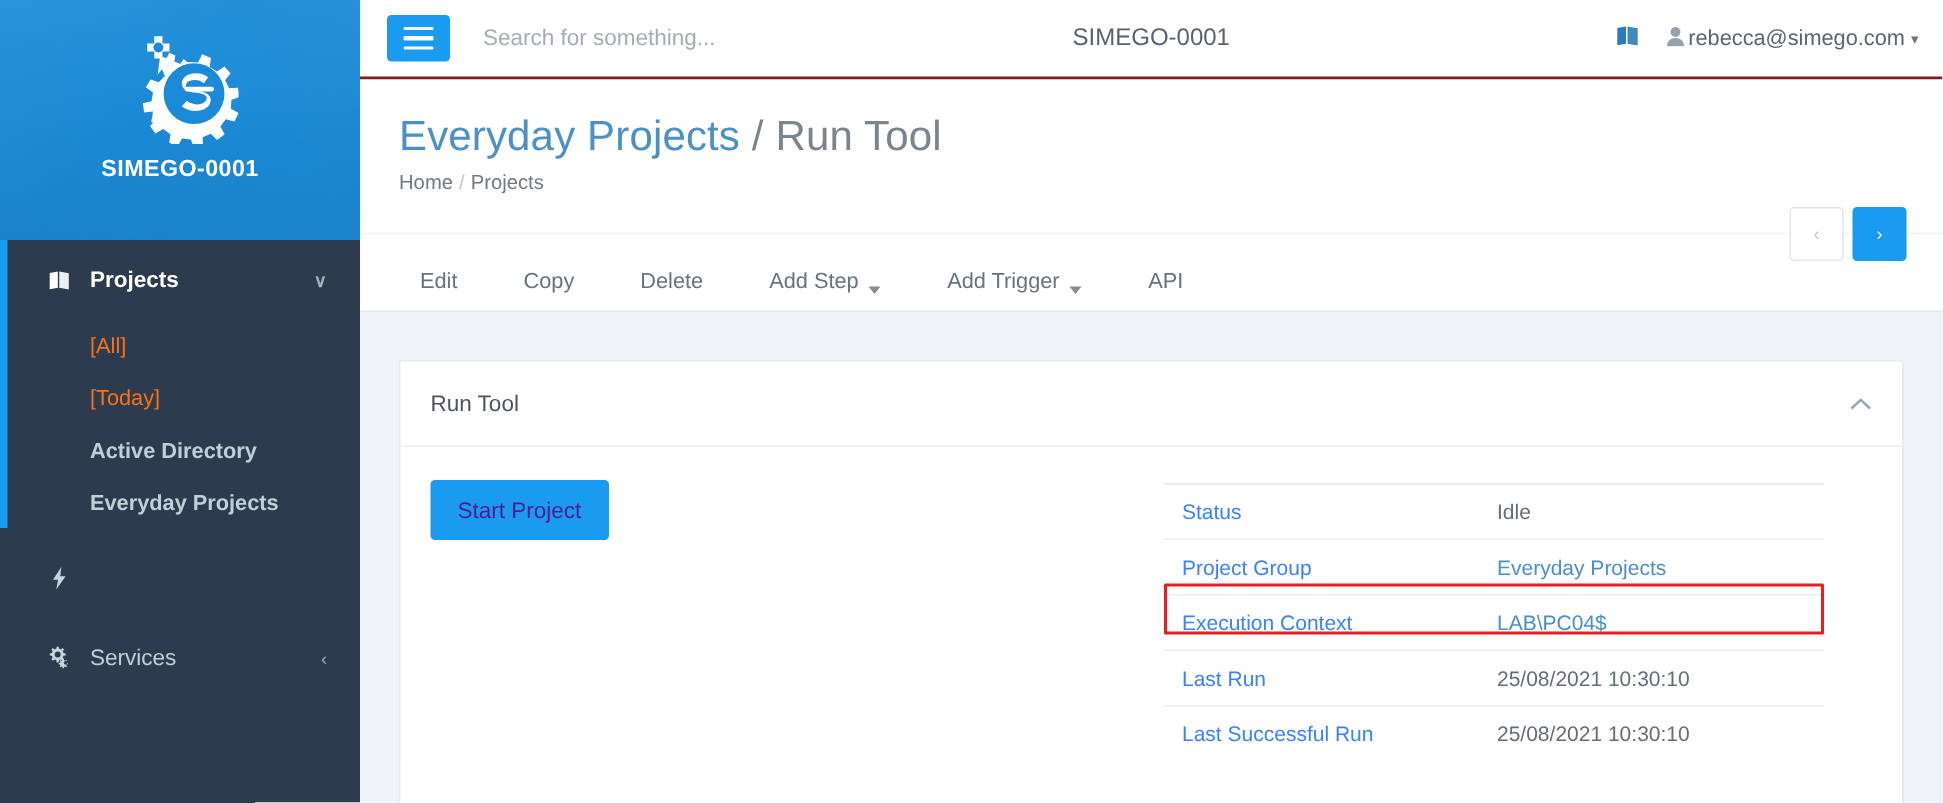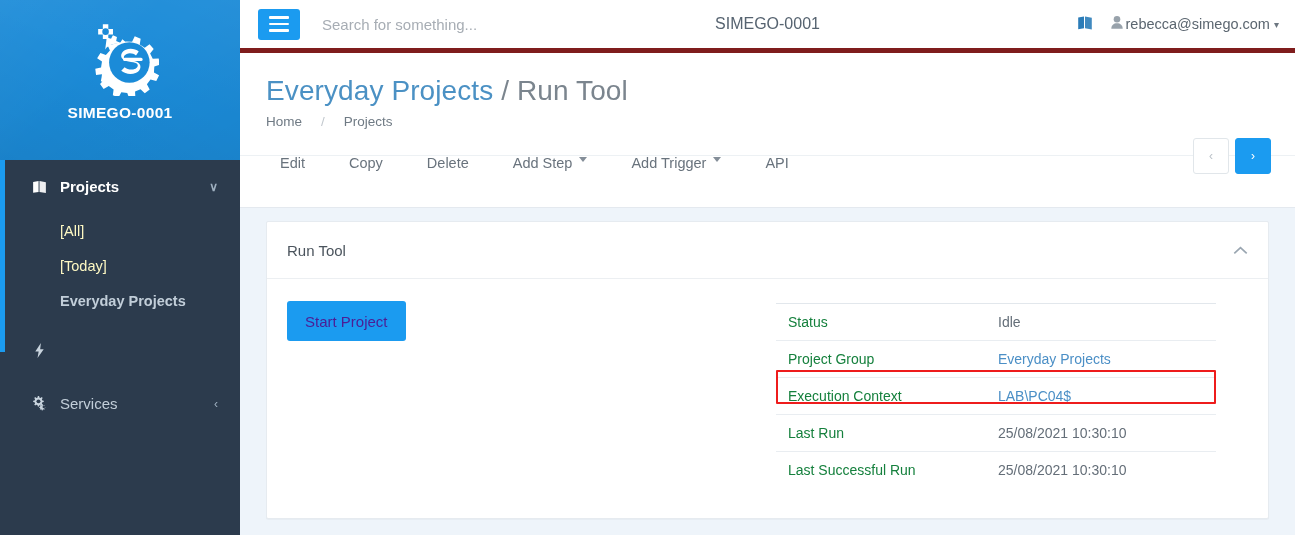"Search for something..." .topbar { border-bottom: 5px solid #7f1d1d -> 2px solid #7f1d1d }
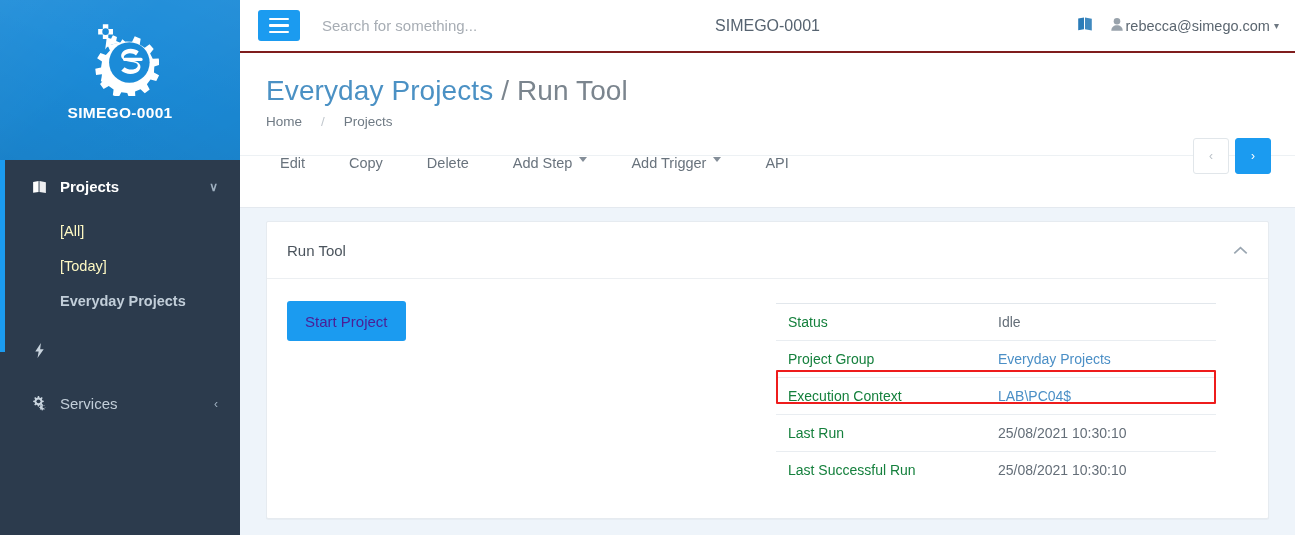"Home" .breadcrumb { gap: 19px -> 4px }
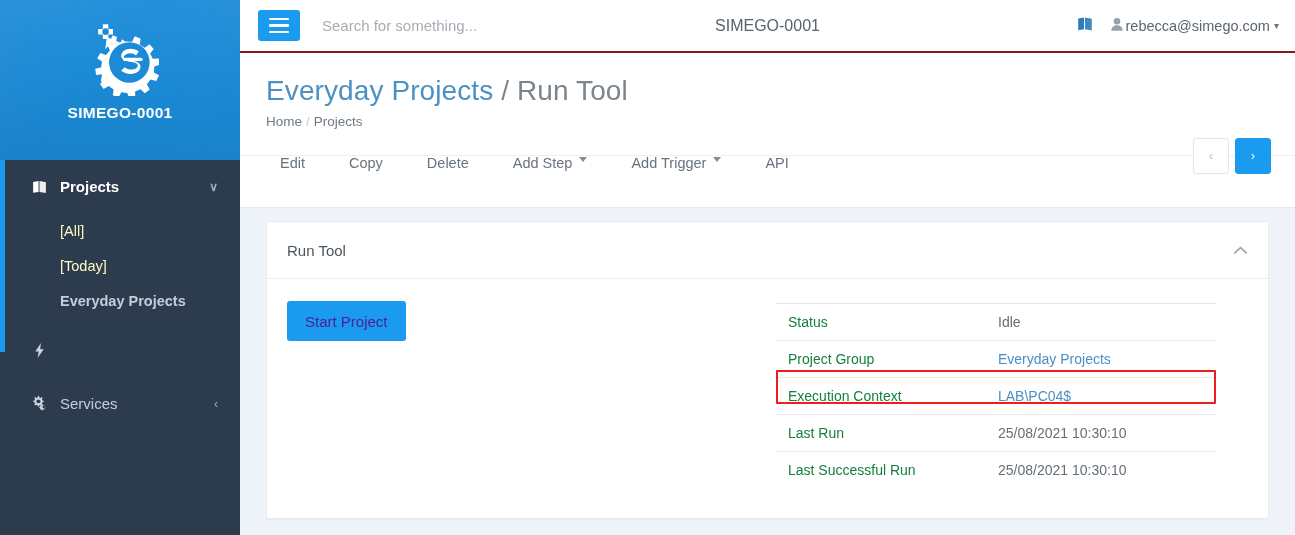"Edit" .tb-item { align-items: flex-start -> flex-end; padding: 0 22px -> 12px 22px }
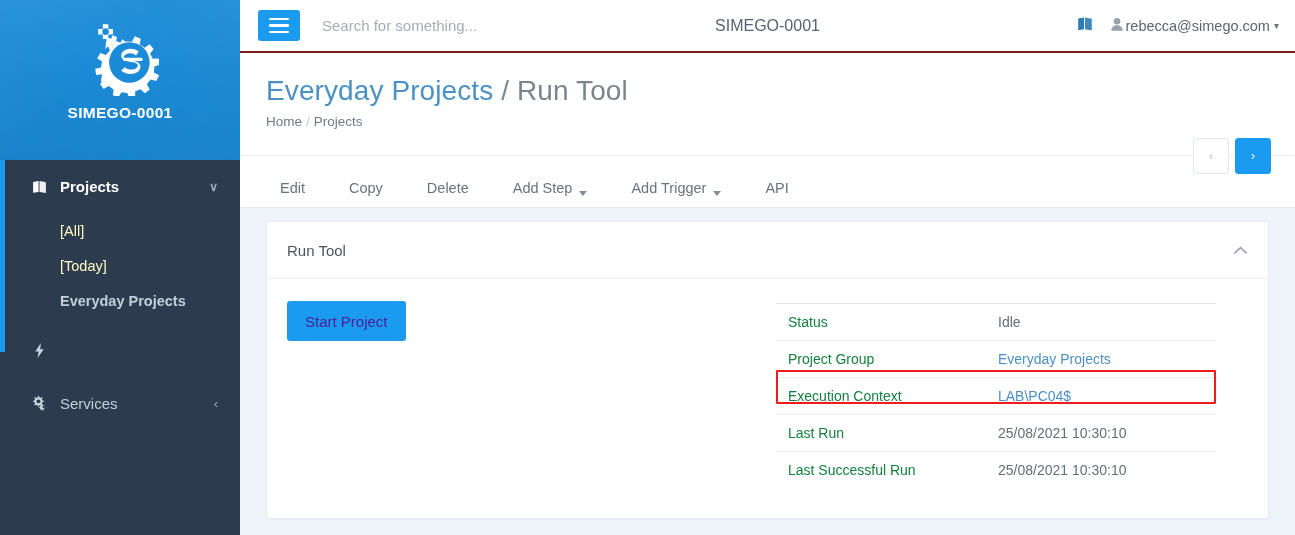"[All]" .nav-sub { color: #fef9c3 -> #f97316 }
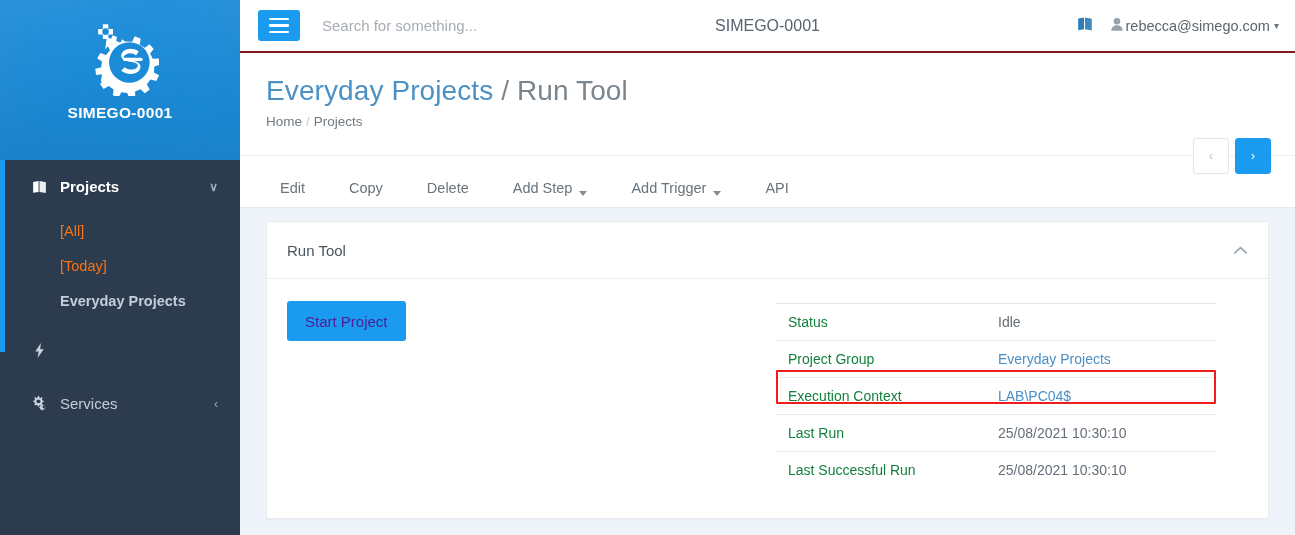"Run Tool" .content { padding: 13px 26px 0 26px -> 32px 26px 0 26px }
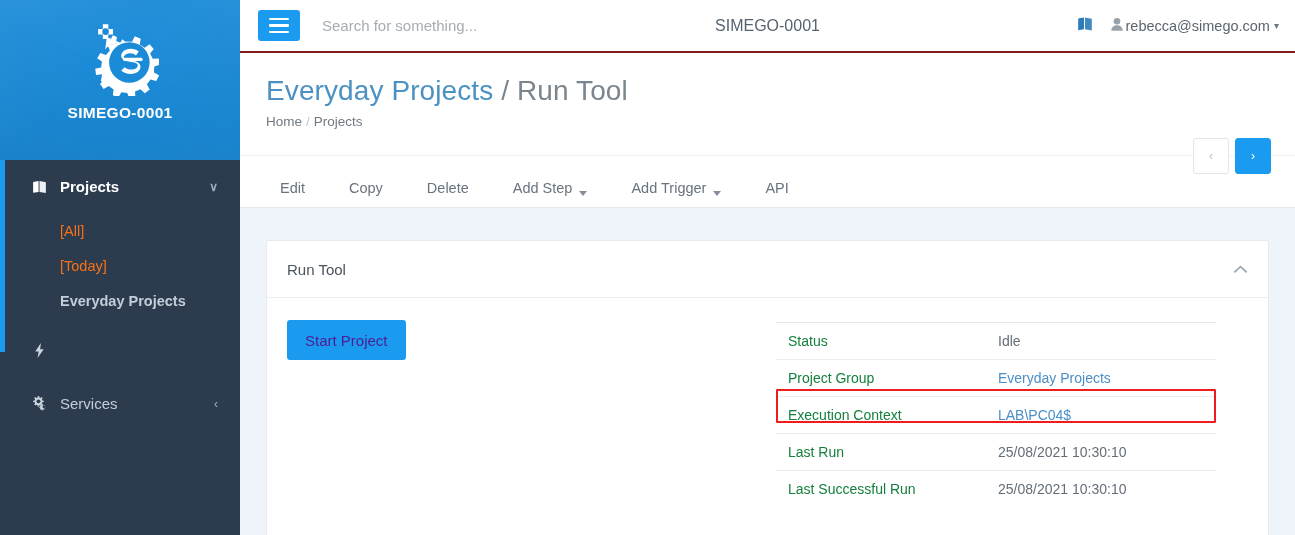"Active Directory" div.nav-sub { html: none -> <div> <span>Active Directory</span> </div> }
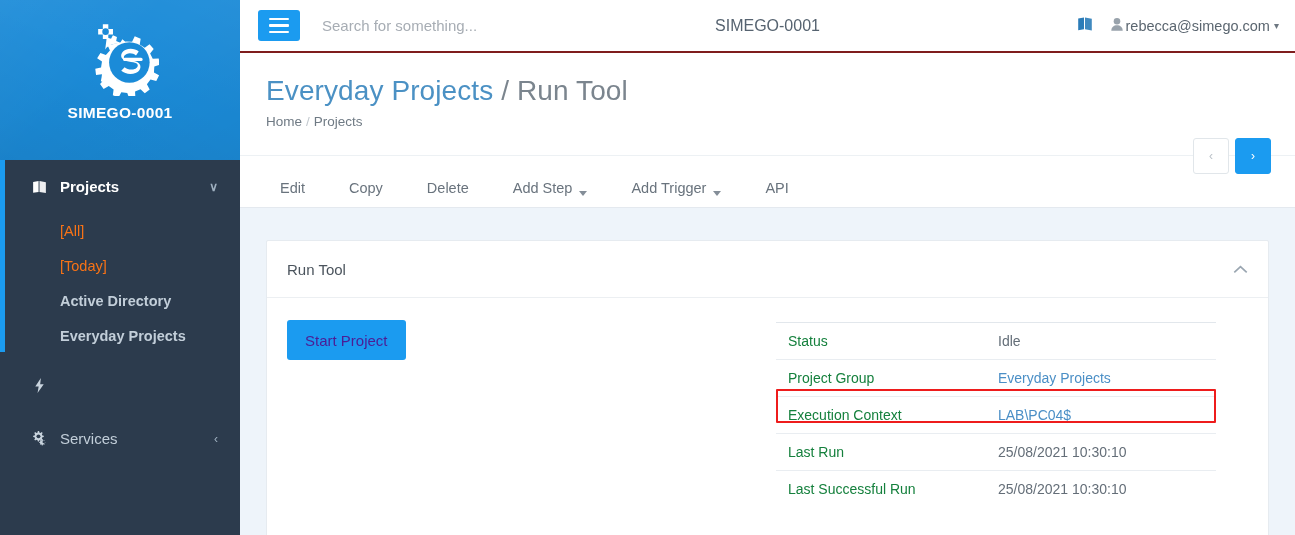"Status" table.detail td { color: #15803d -> #3b82f6 }
